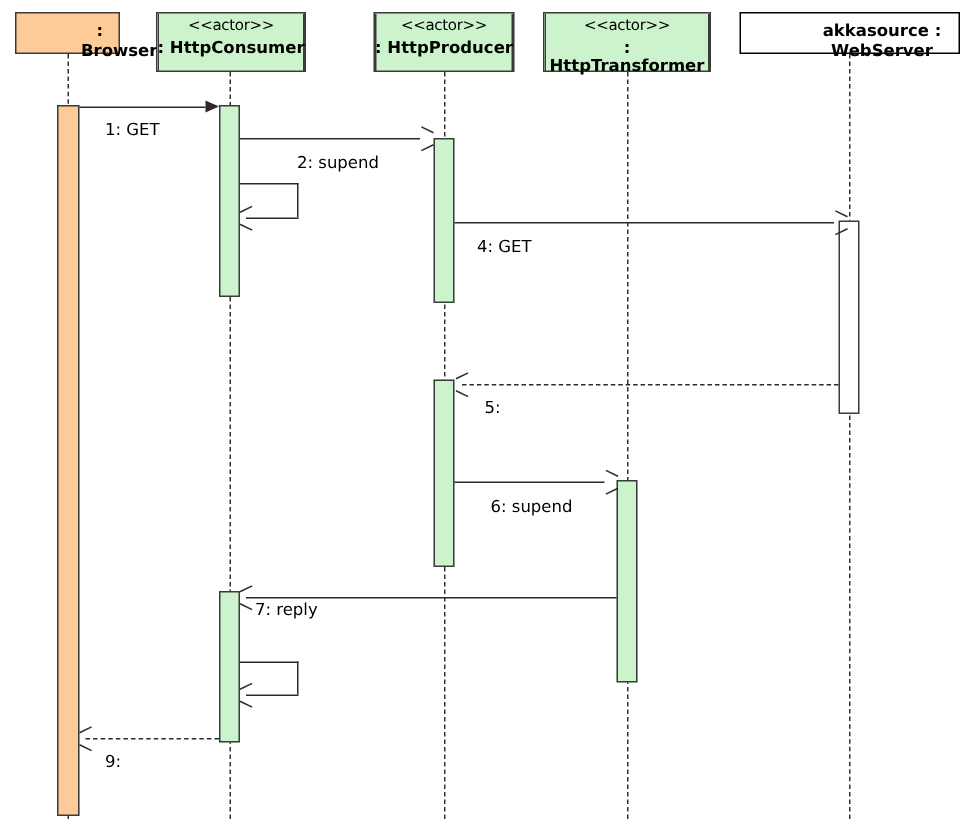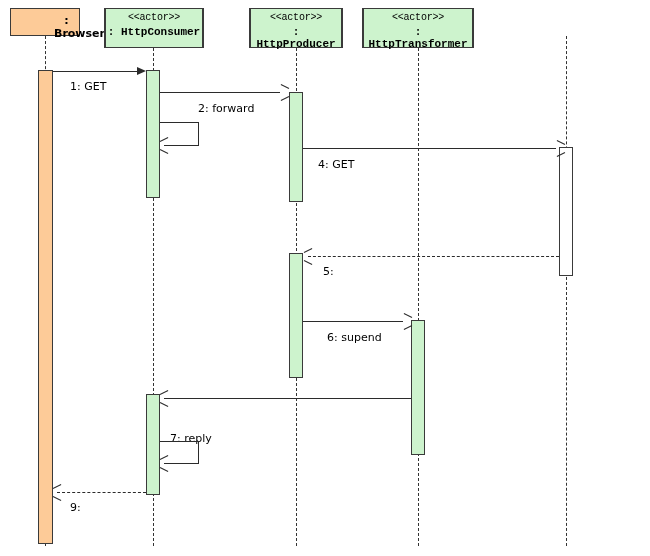"<<actor>>" .head.actor { font-family: Liberation Mono, monospace -> none }
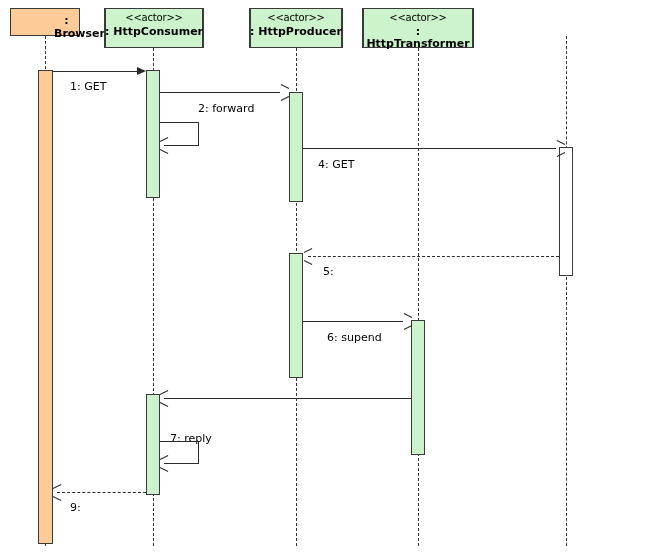"akkasource : WebServer" div.head { html: none -> <div> <span>akkasource : WebServer</span> </div> }
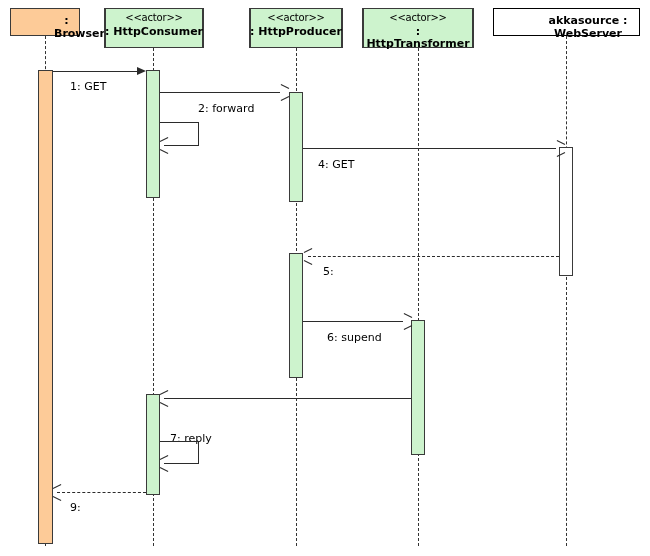"2: forward" div.msg-label { text: forward -> supend }
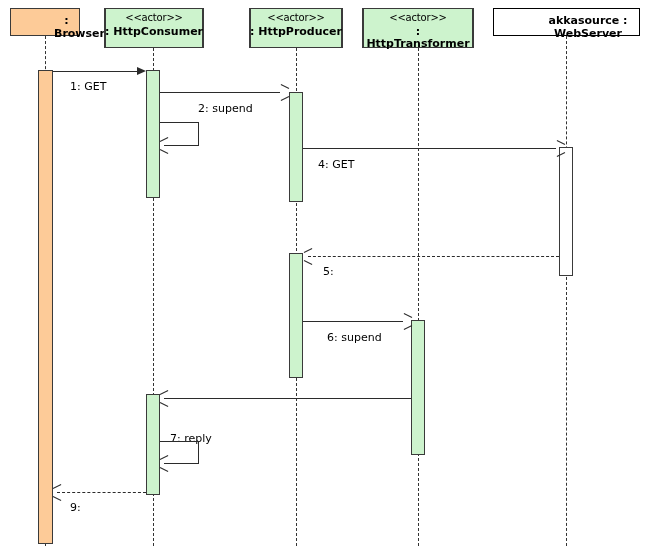"7: reply" div.msg-label { top: 408px -> 376px }
